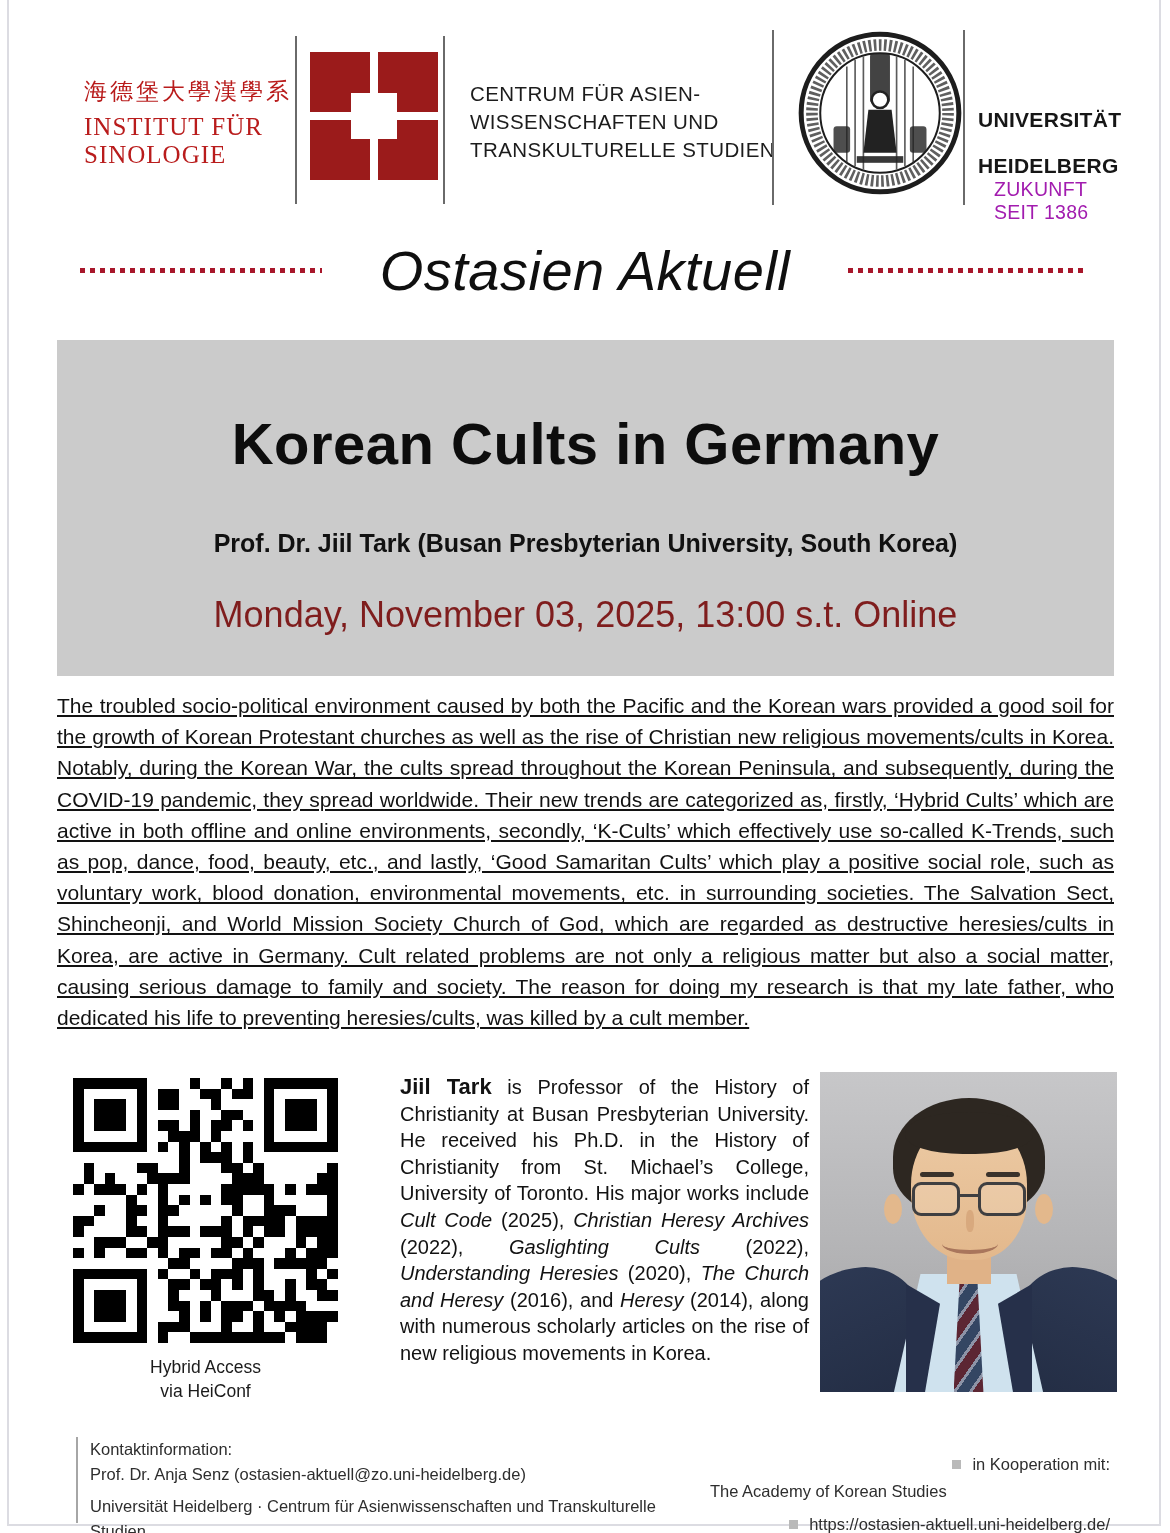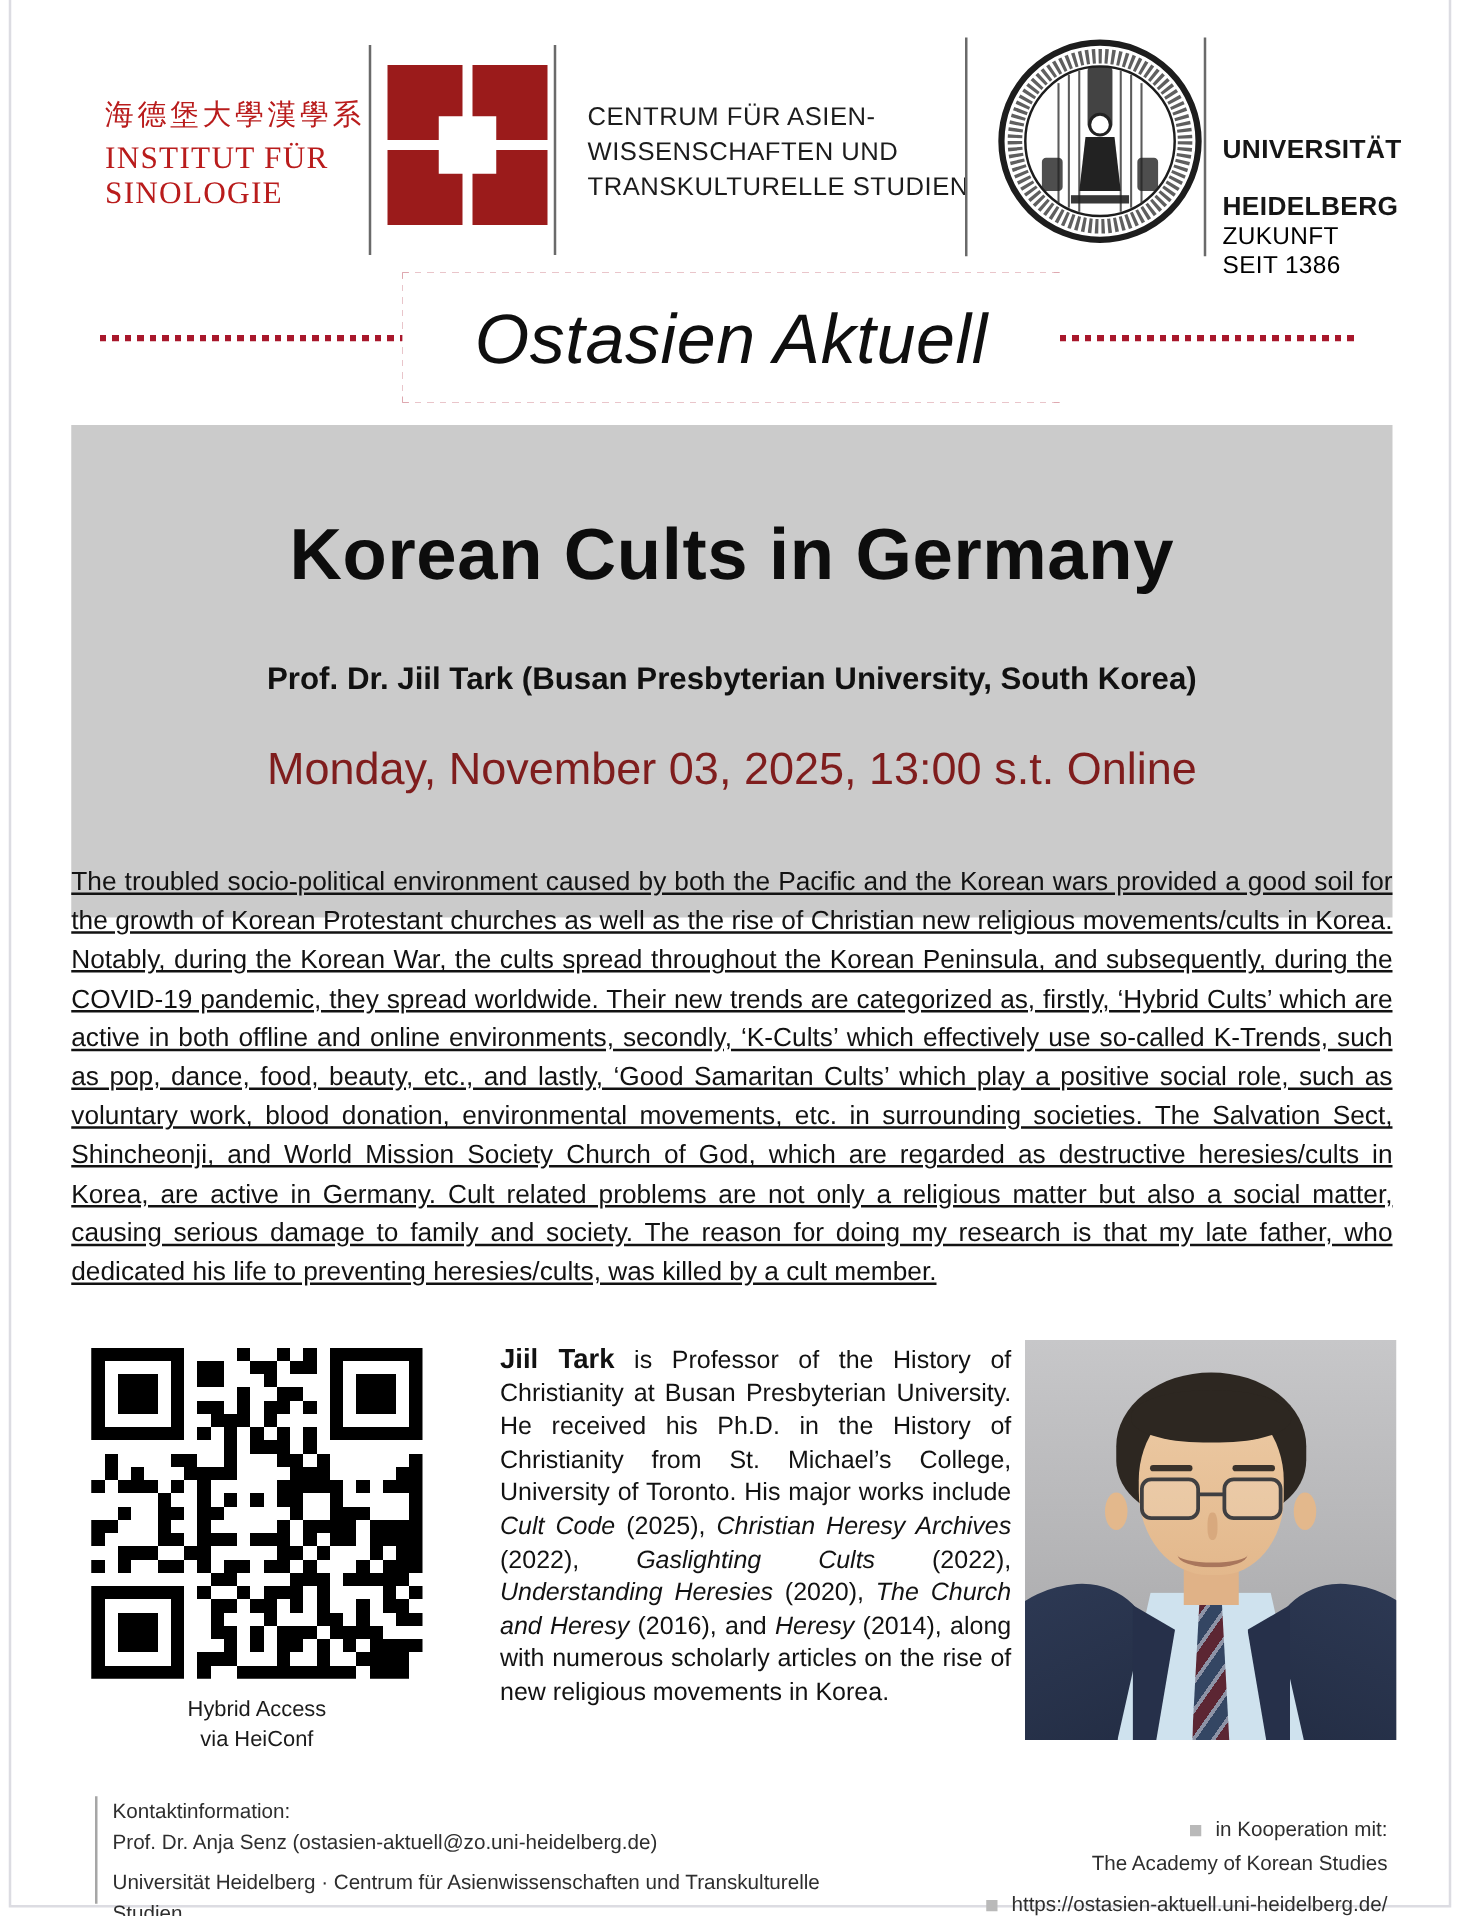"ZUKUNFT" .uh-text .r { color: #000000 -> #a21caf; margin-left: none -> 16px }
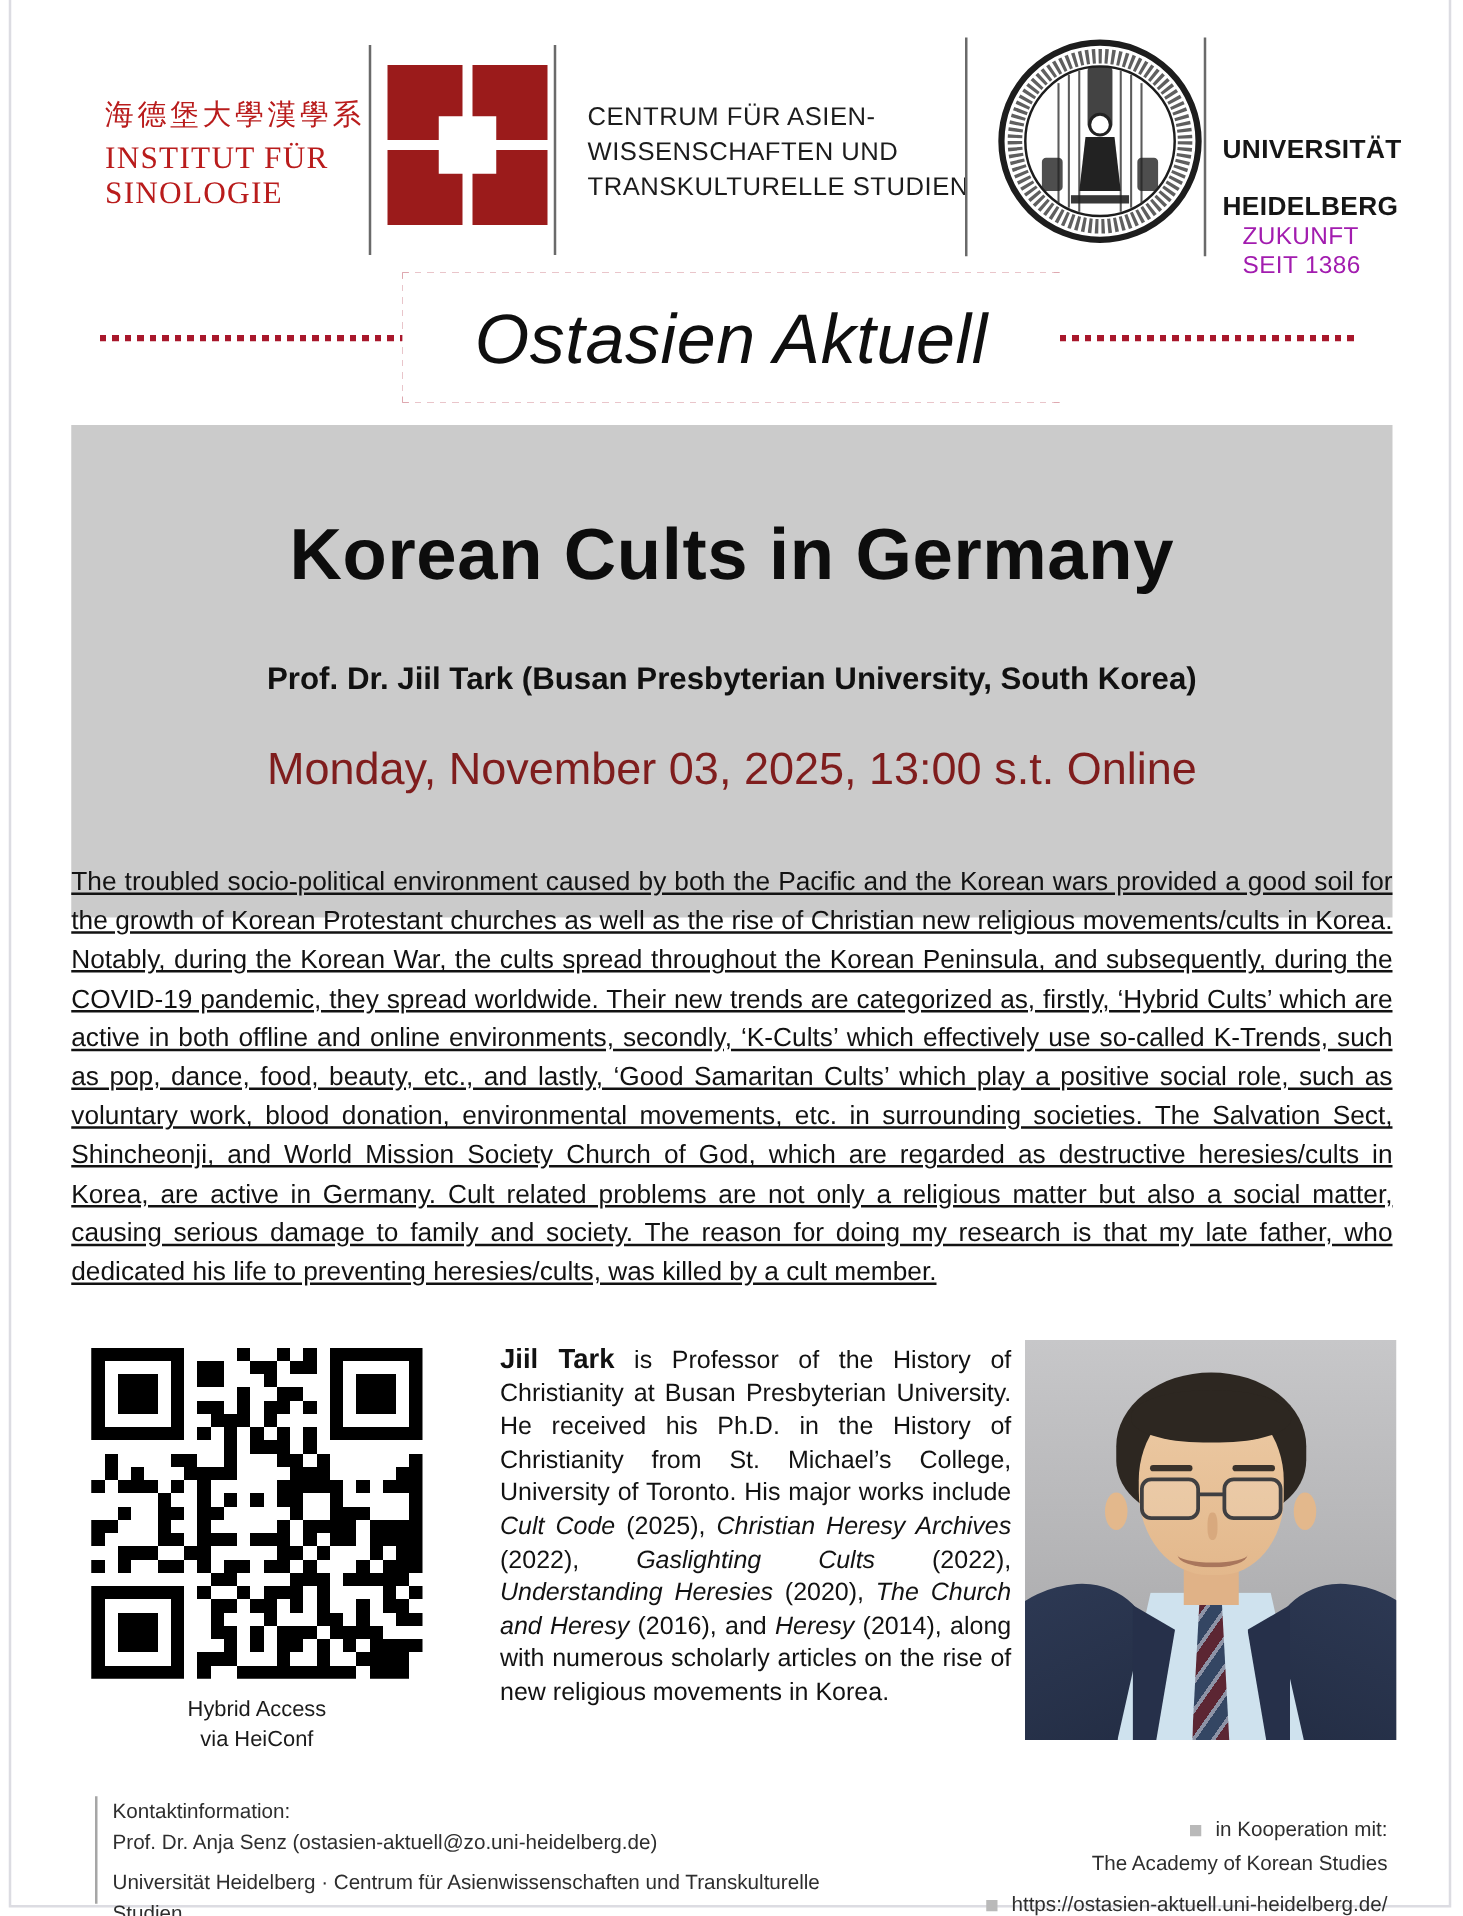"Korean Cults in Germany" .event-box { height: 394px -> 336px }
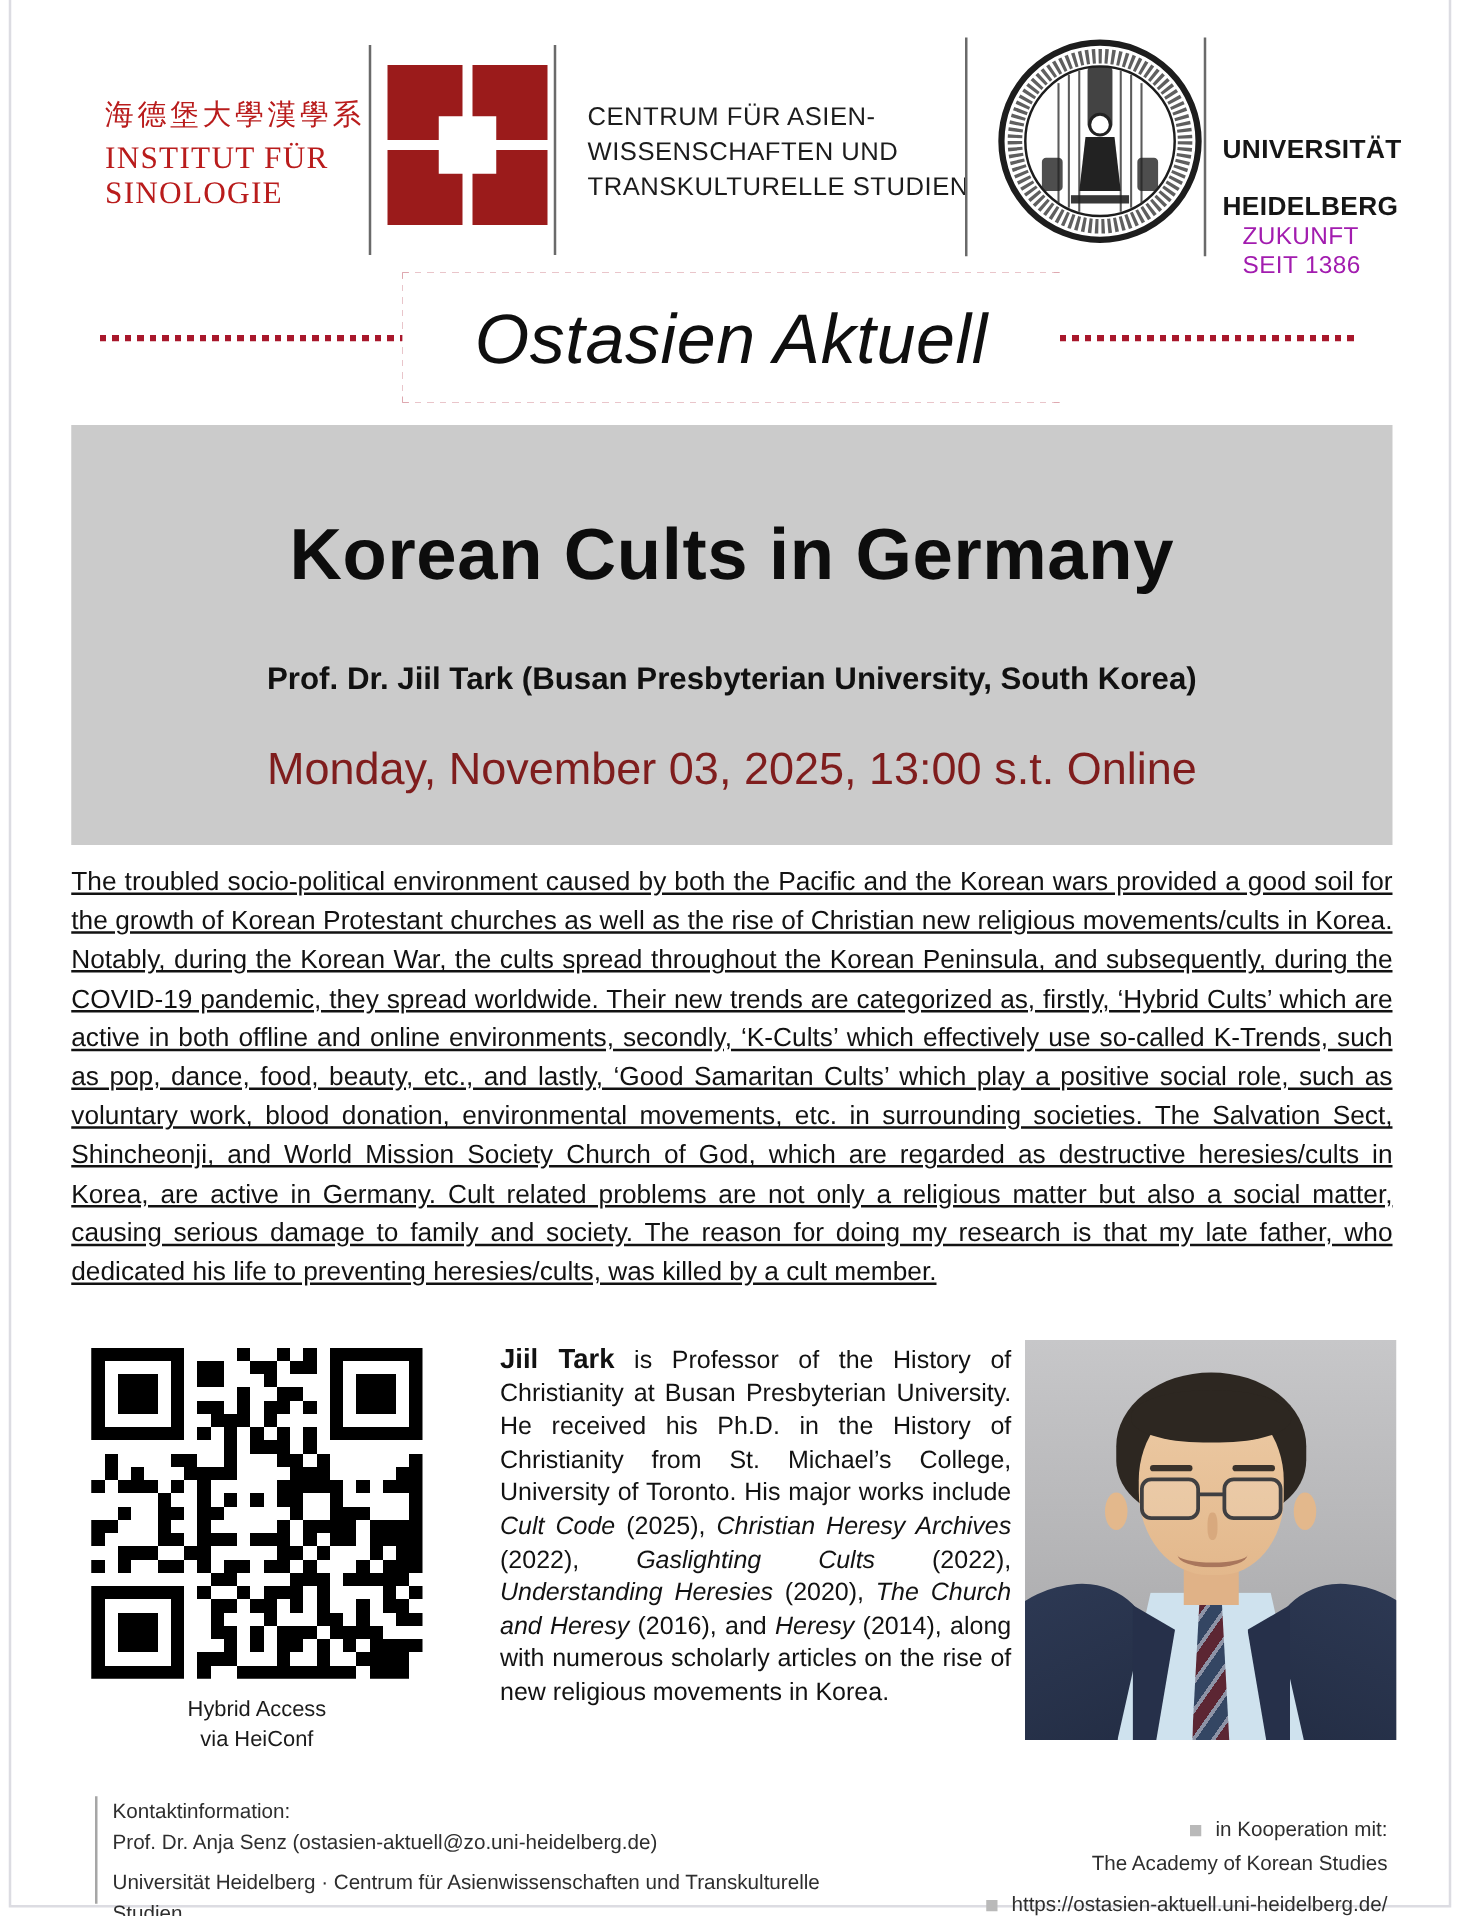"The Academy of Korean Studies" .ftr-right .indent { text-align: right -> none }
